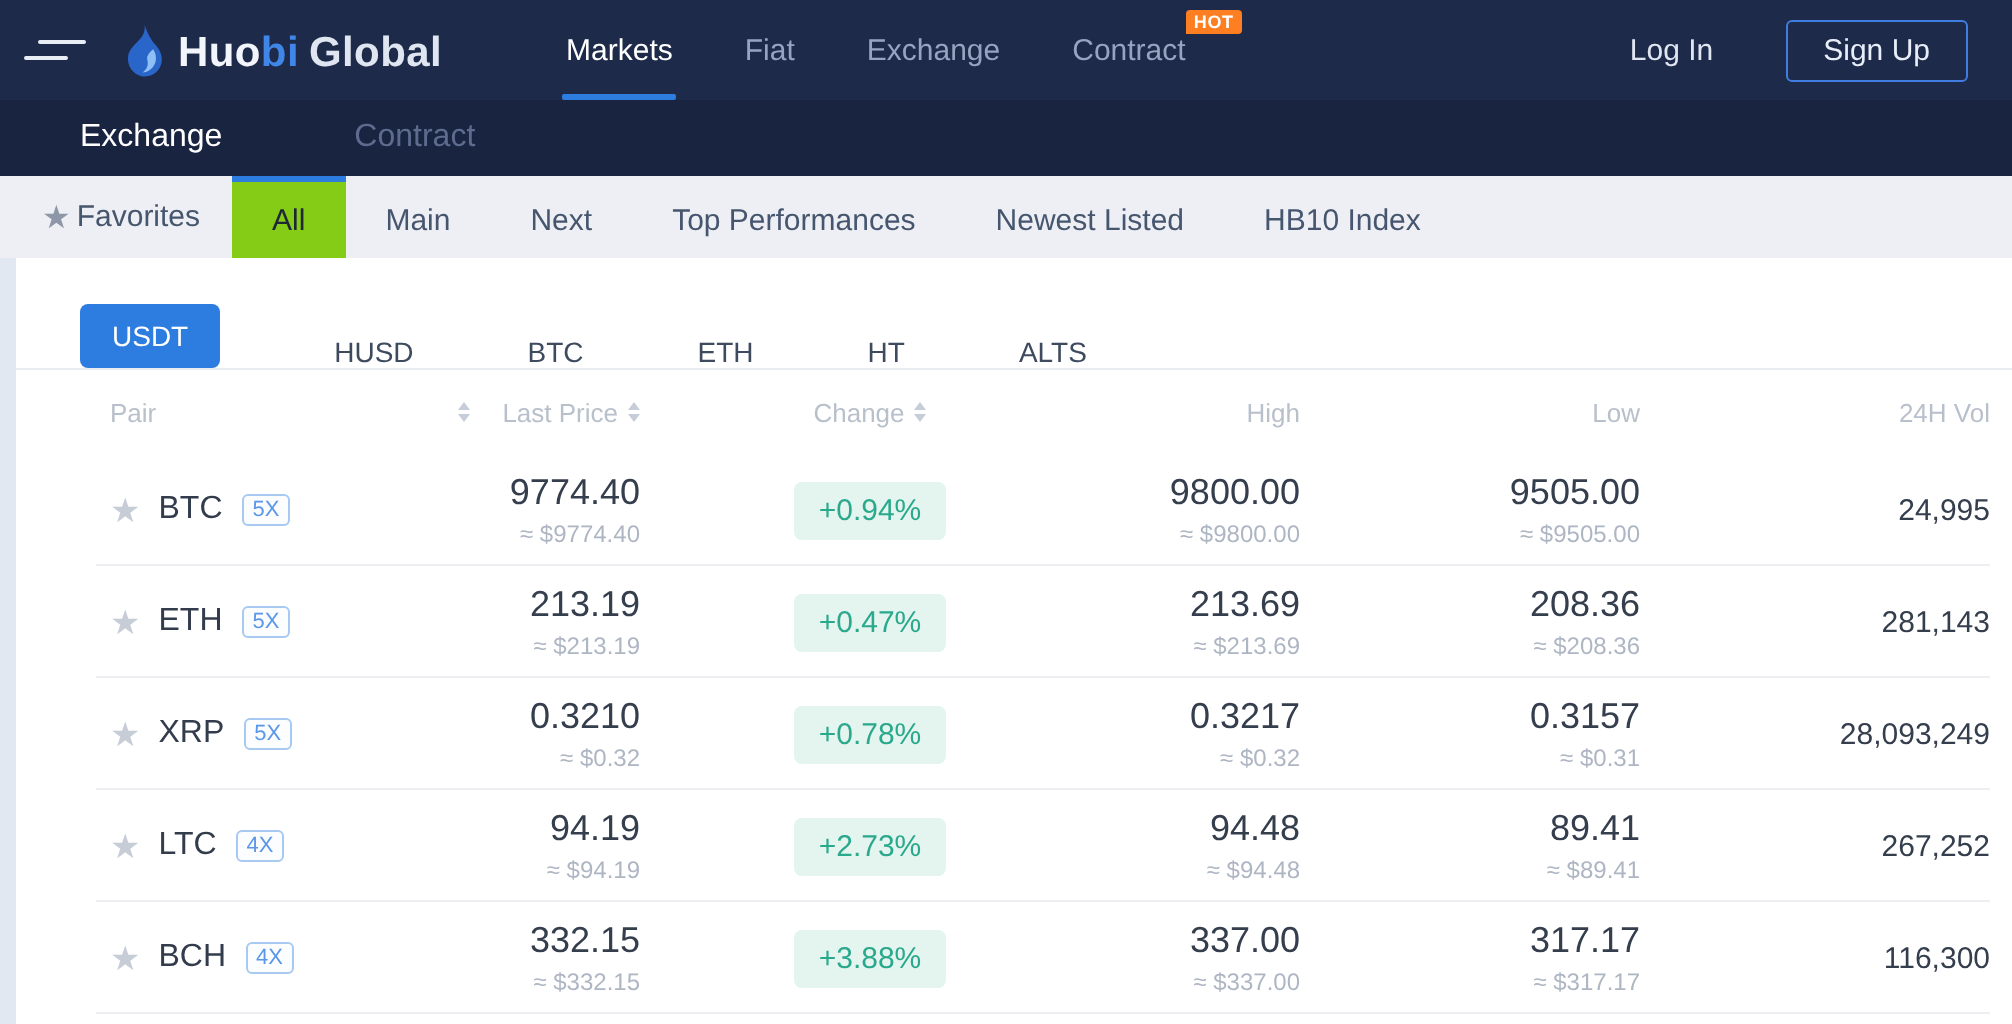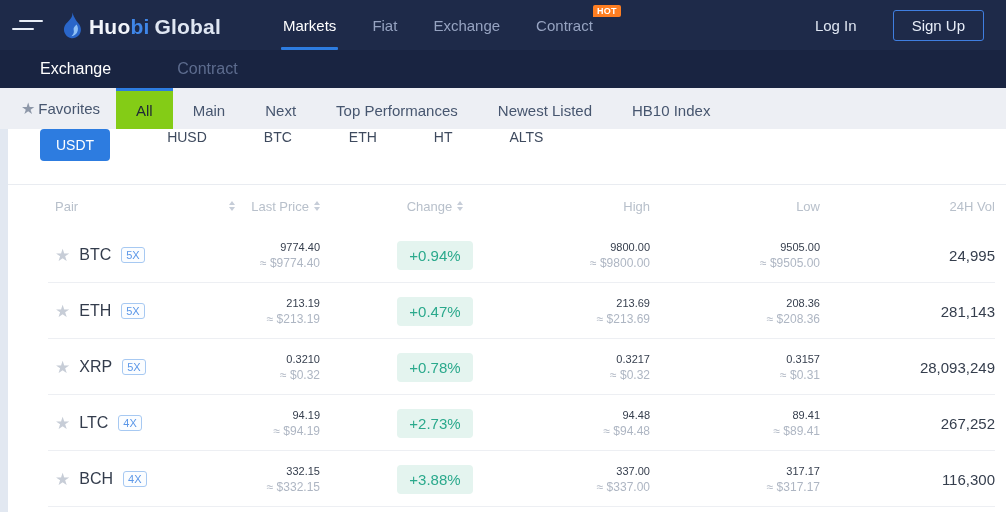"USDT" .filters { align-items: flex-start -> flex-end }
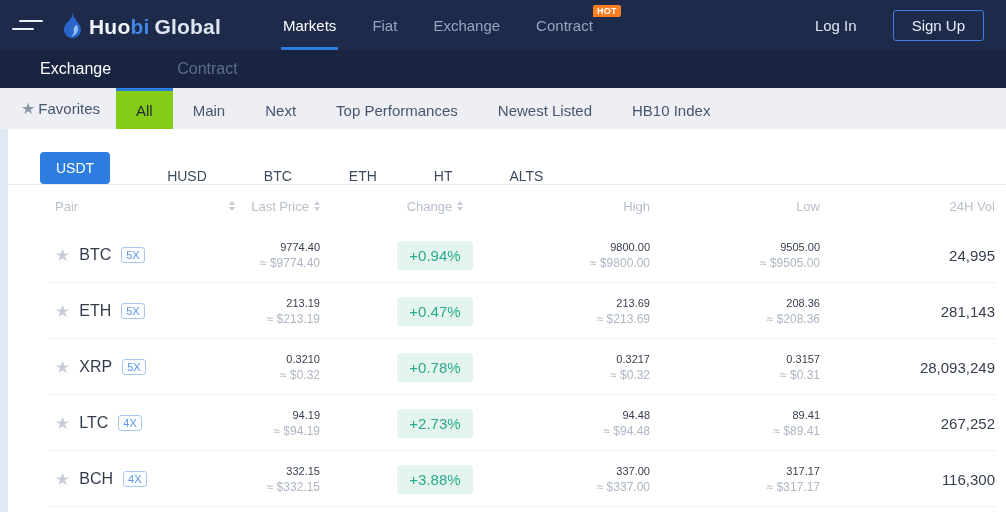"9774.40" .pricecell .num { font-size: 11px -> 18px }
